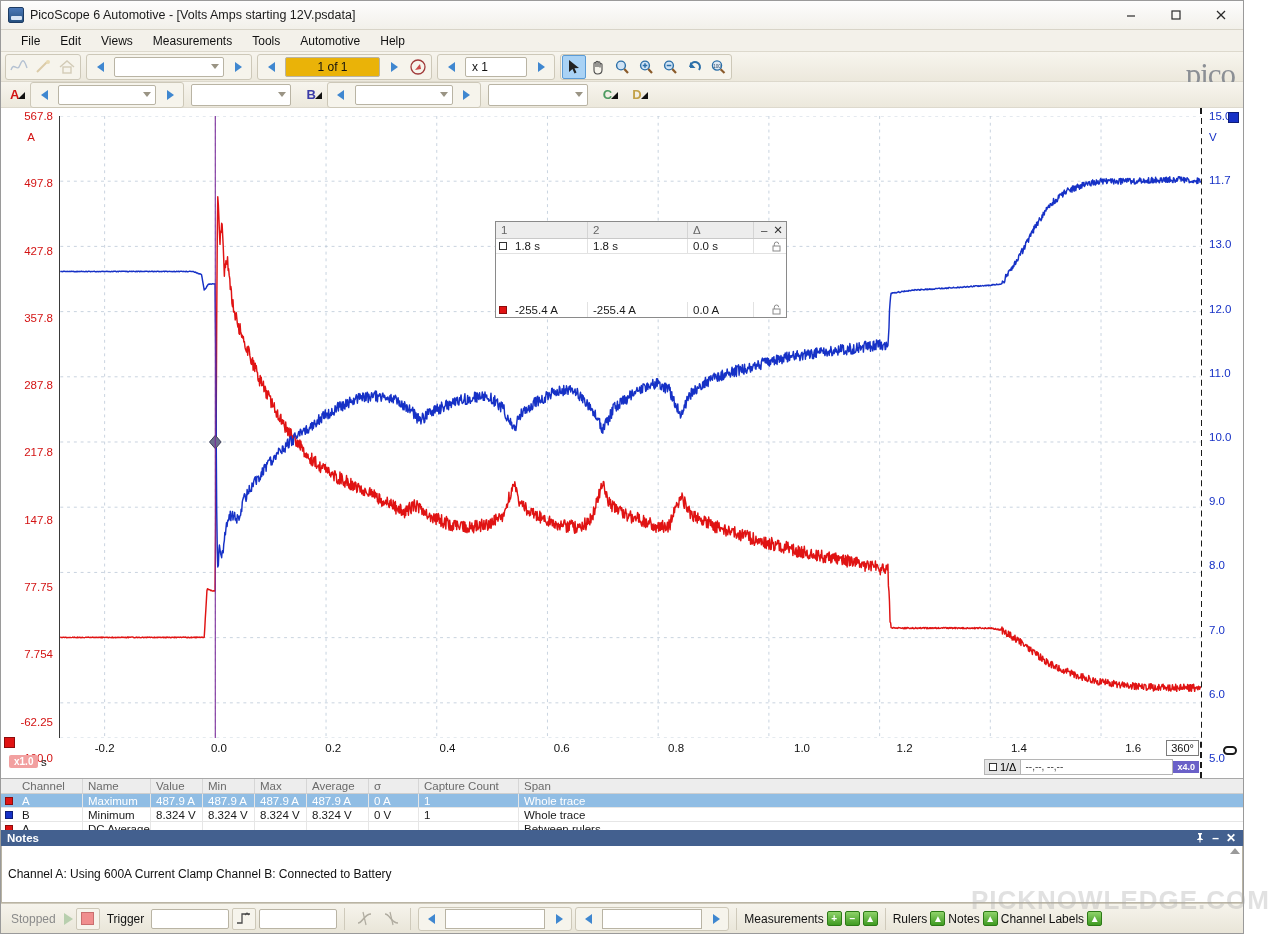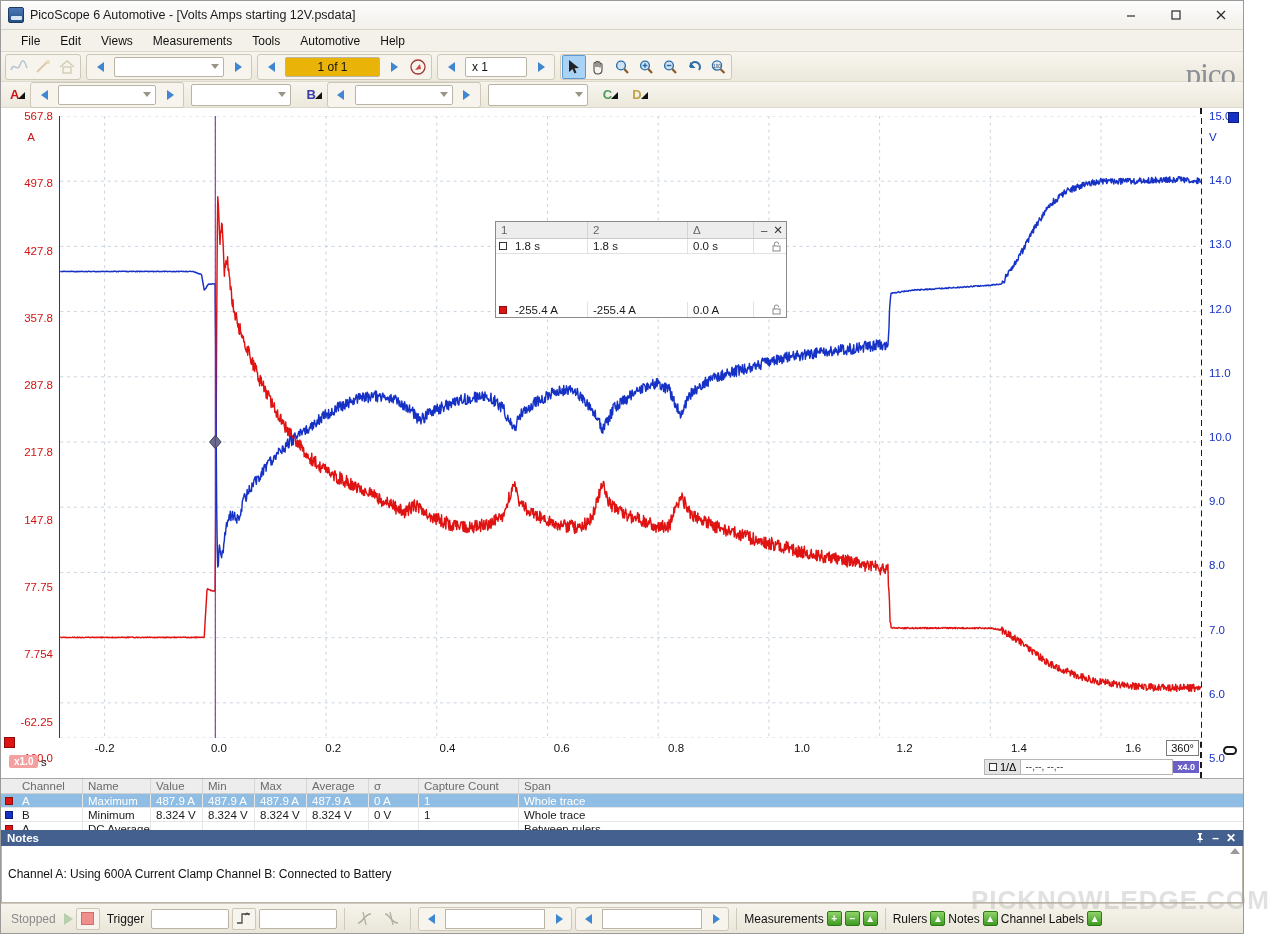"14.0" div.tick-label { text: 14.0 -> 11.7 }
